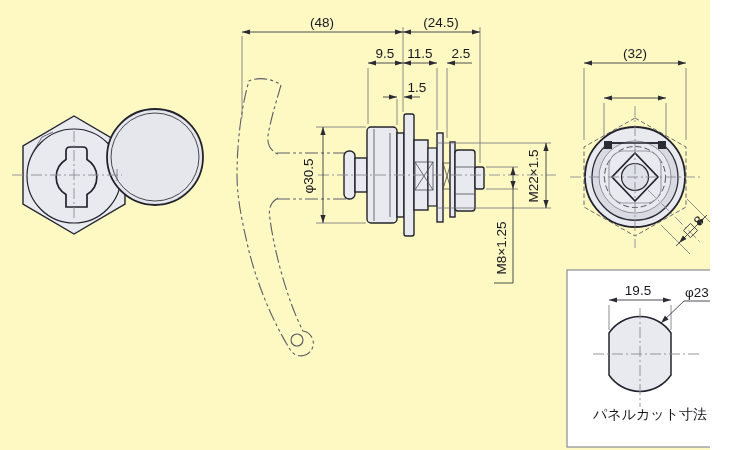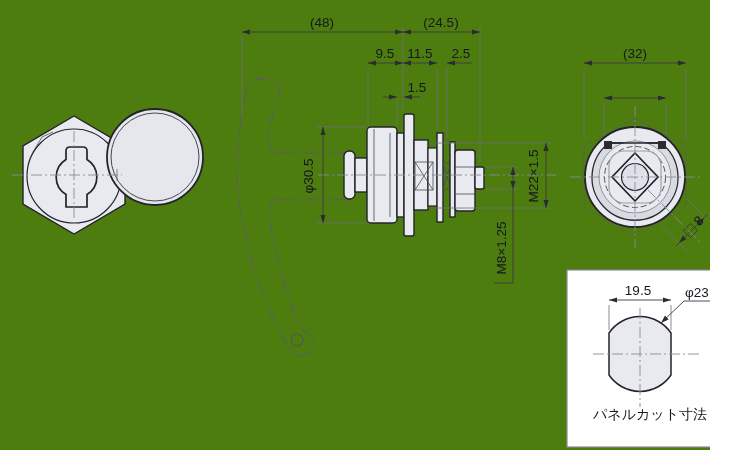"(48)" .stage { background: #4d7c0f -> #fef9c3 }
